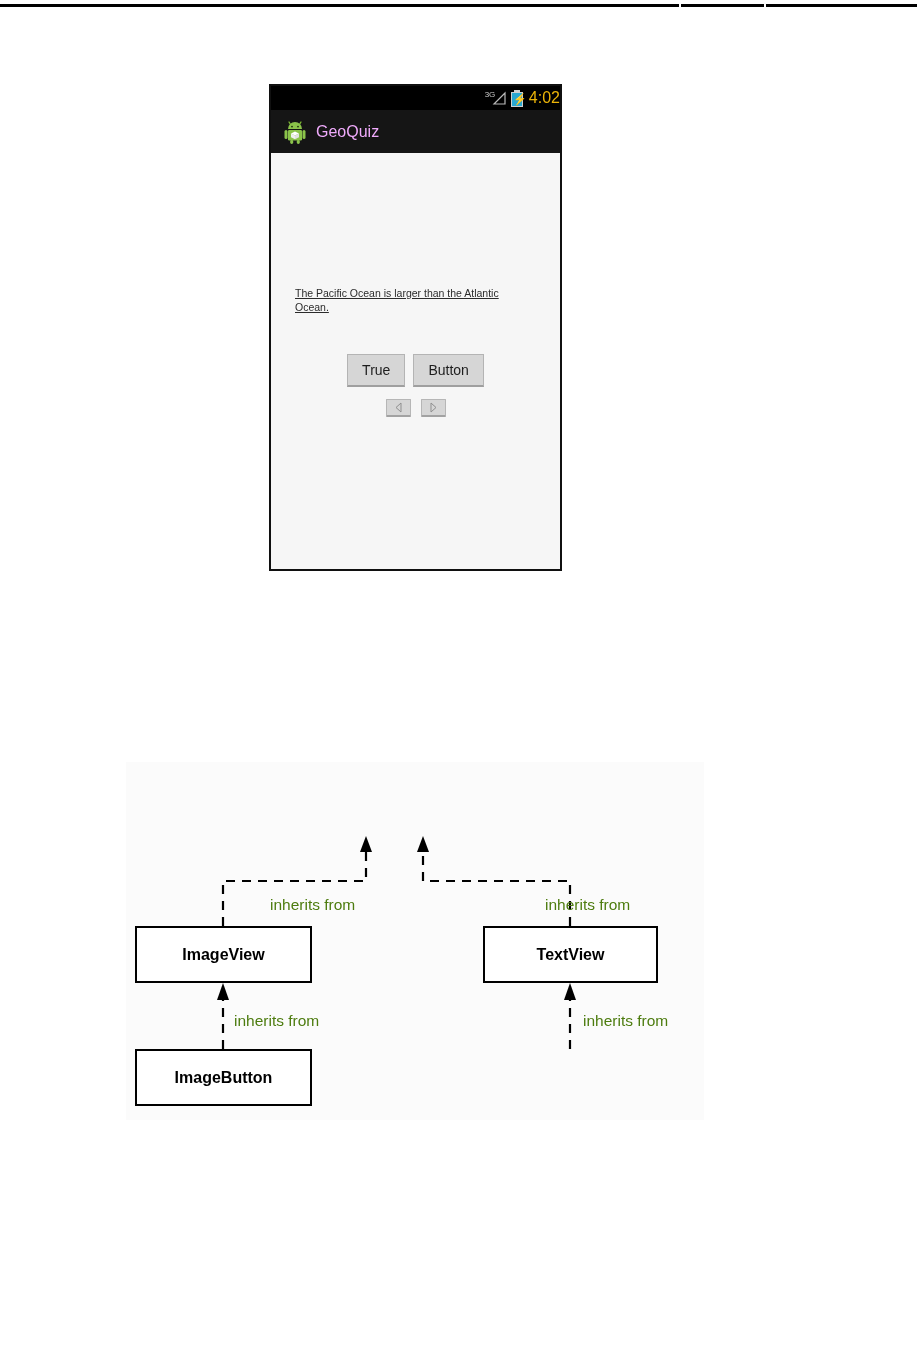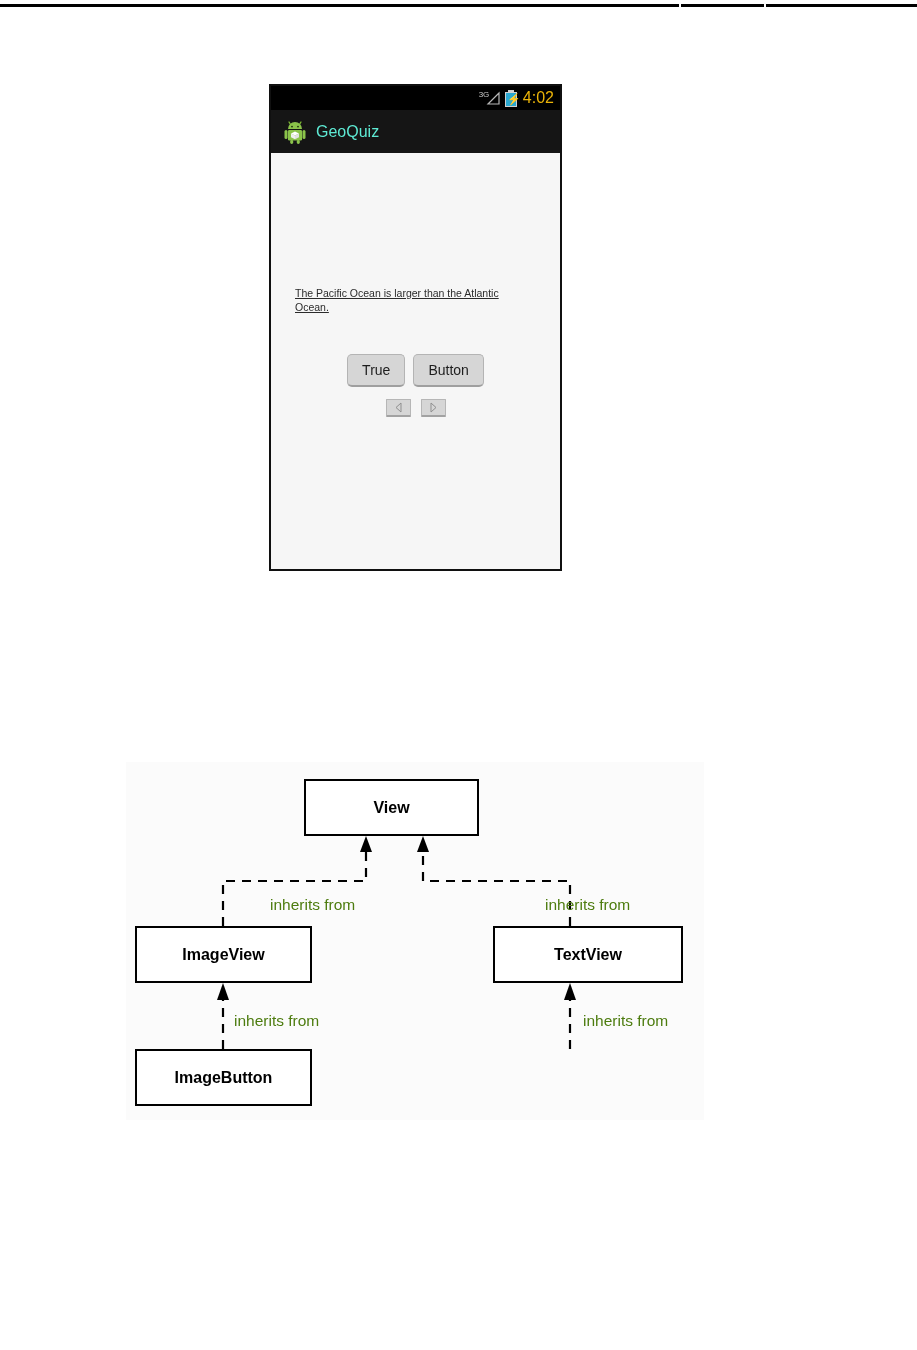"3G" .statusbar { padding-right: 6px -> none }
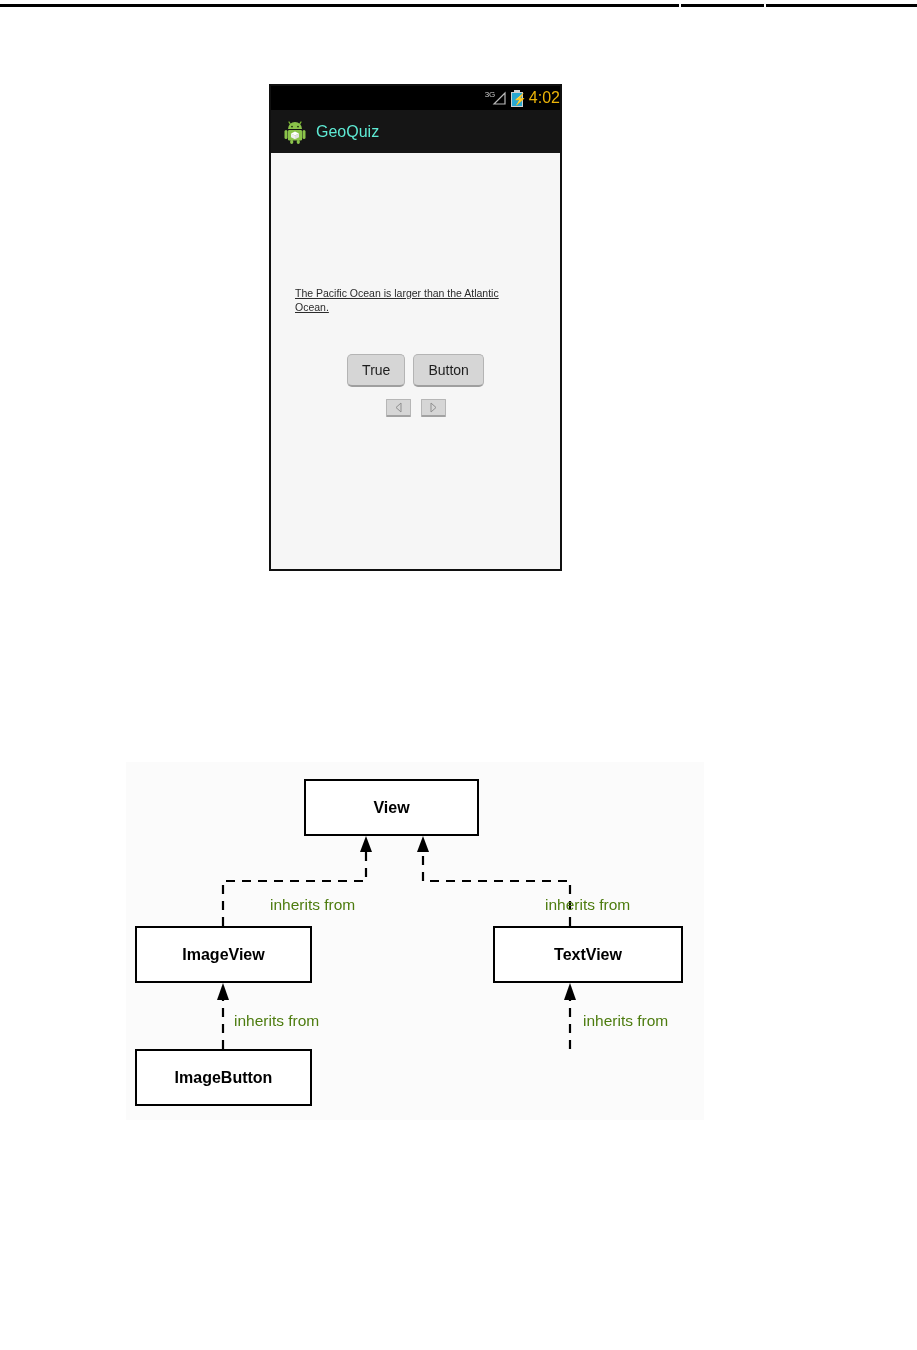"GeoQuiz" .actionbar .title { color: #5eead4 -> #f0abfc }
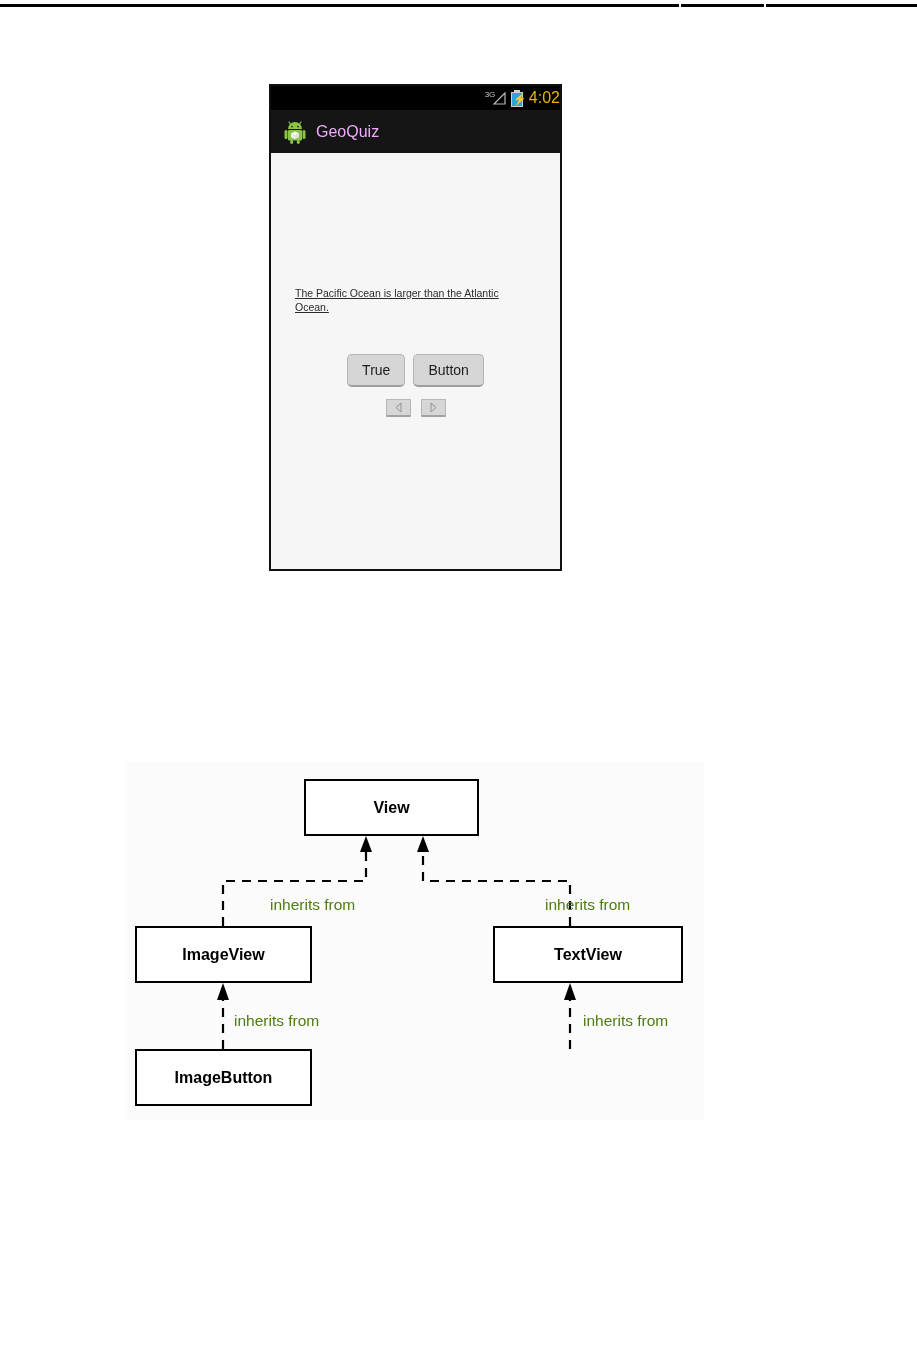"True" .btn { border-radius: 5px -> 0 }
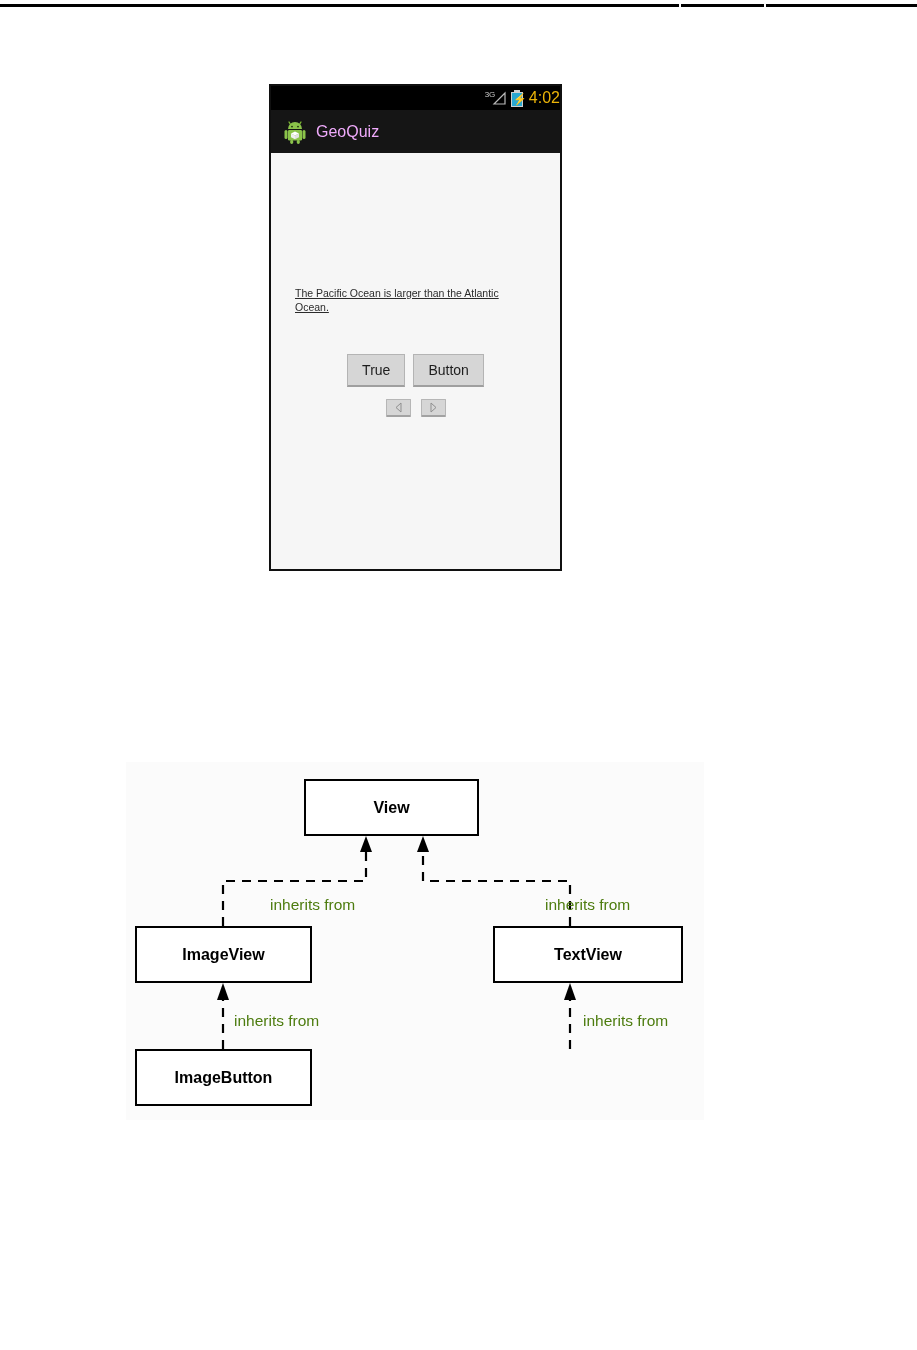"View" div.dbox { html: <div>View</div> -> none }
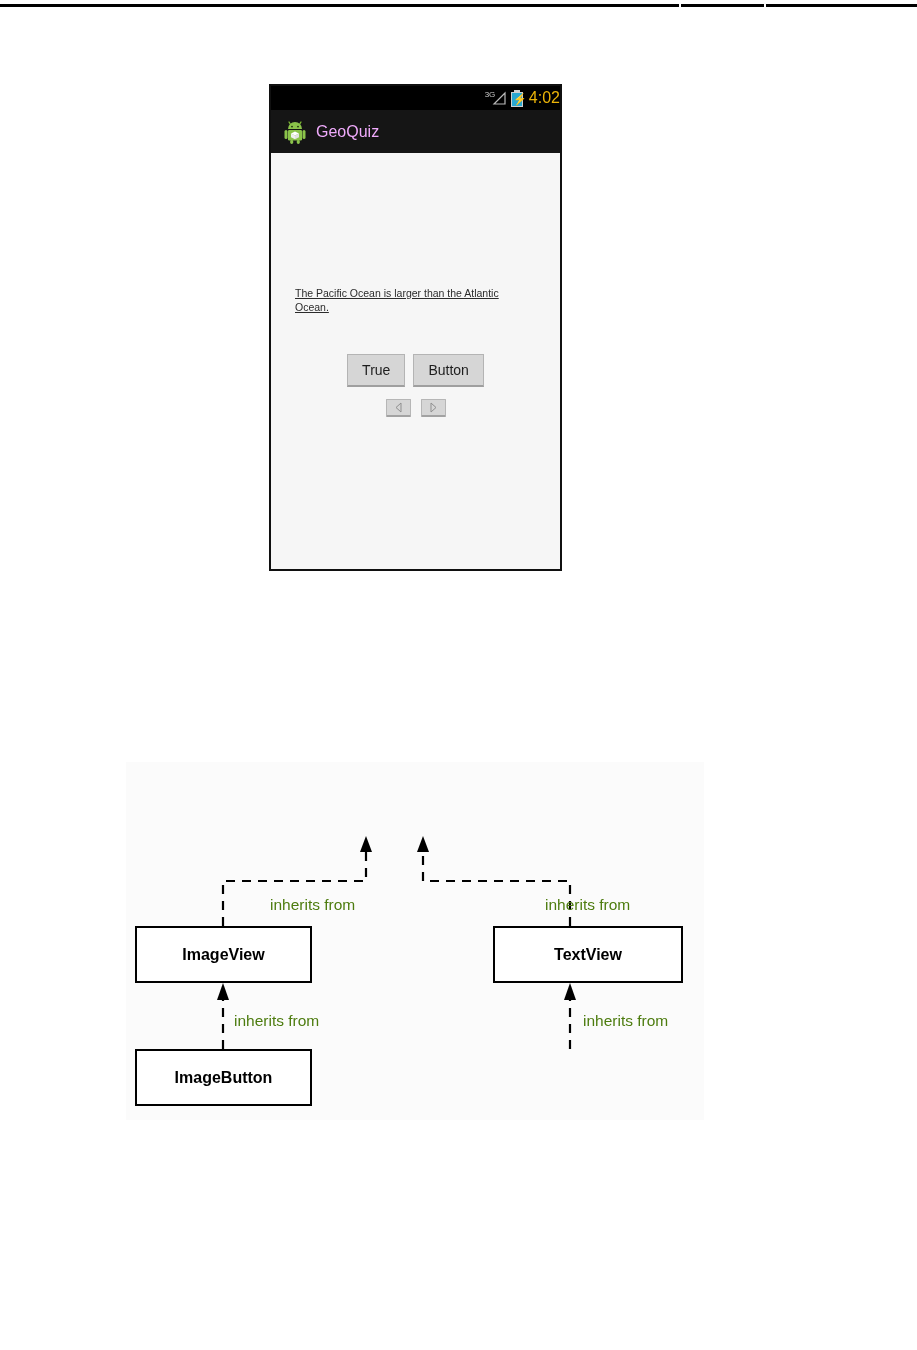"TextView" .dbox.textview { left: 367px -> 357px; width: 190px -> 175px }
